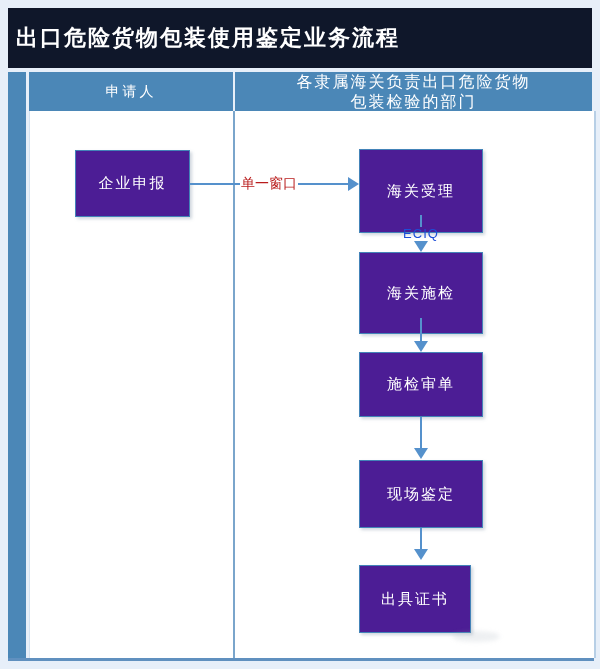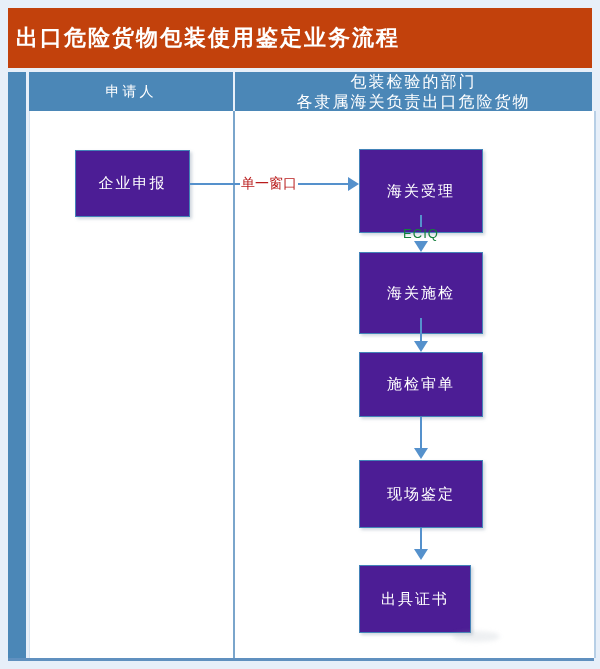"出口危险货物包装使用鉴定业务流程" .title-bar { background: #c2410c -> #0f172a }
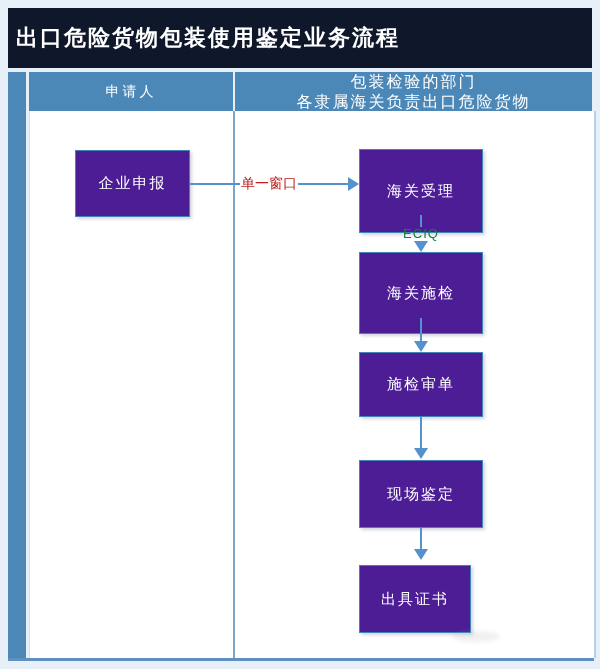"包装检验的部门" span { order: before "各隶属海关负责出口危险货物" -> after "各隶属海关负责出口危险货物" }
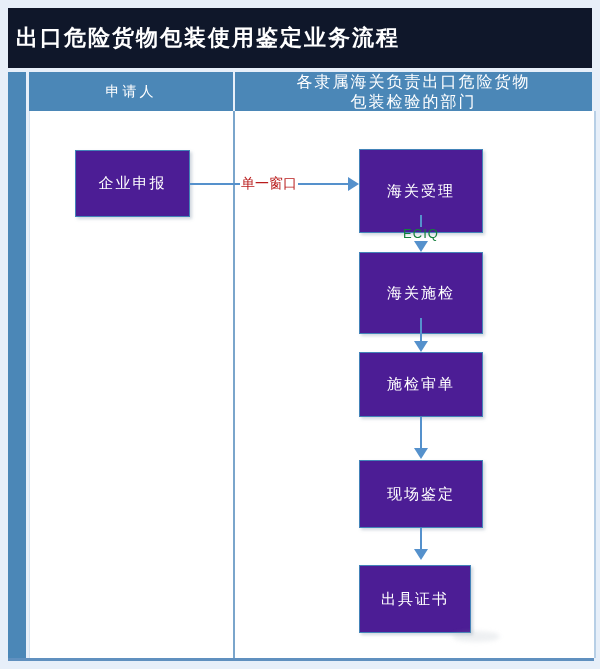"ECIQ" .eciq-label { color: #15803d -> #1d4ed8 }
